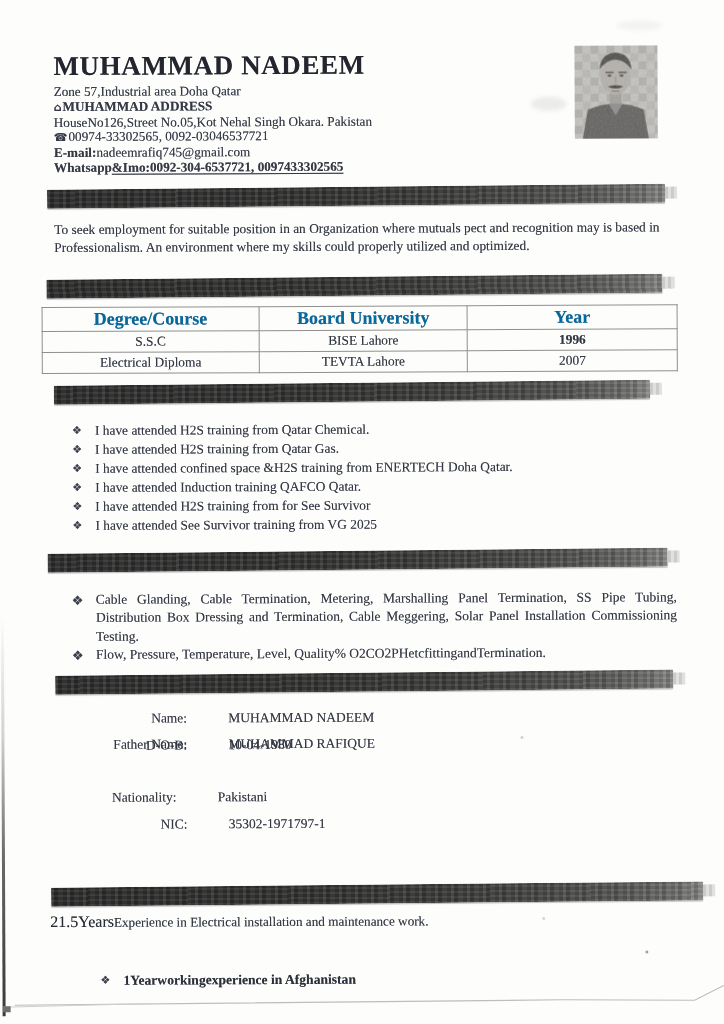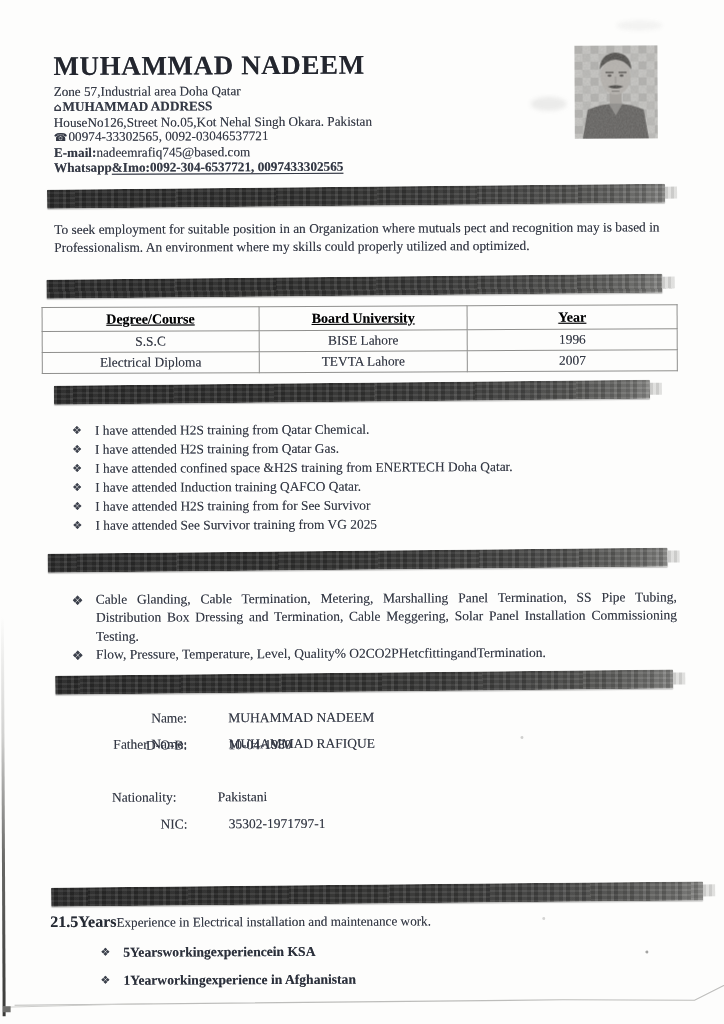"nadeemrafiq745@based.com" span { text: nadeemrafiq745@based.com -> nadeemrafiq745@gmail.com }
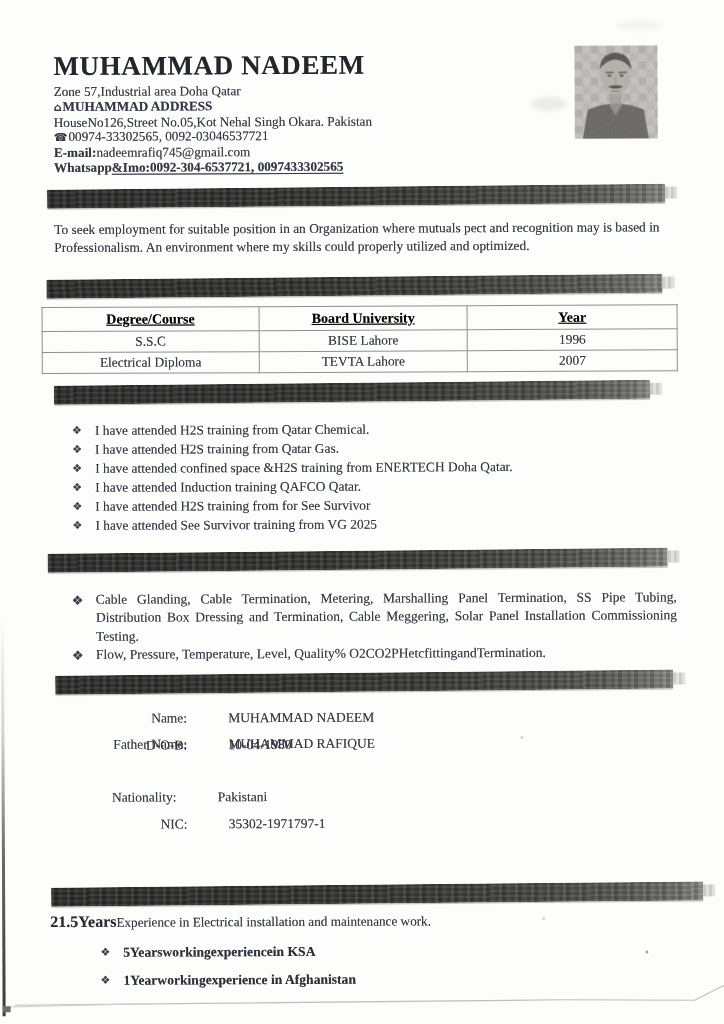"Degree/Course" table.edu th { color: #000000 -> #0369a1; font-size: 14px -> 18px; text-decoration: underline -> none }
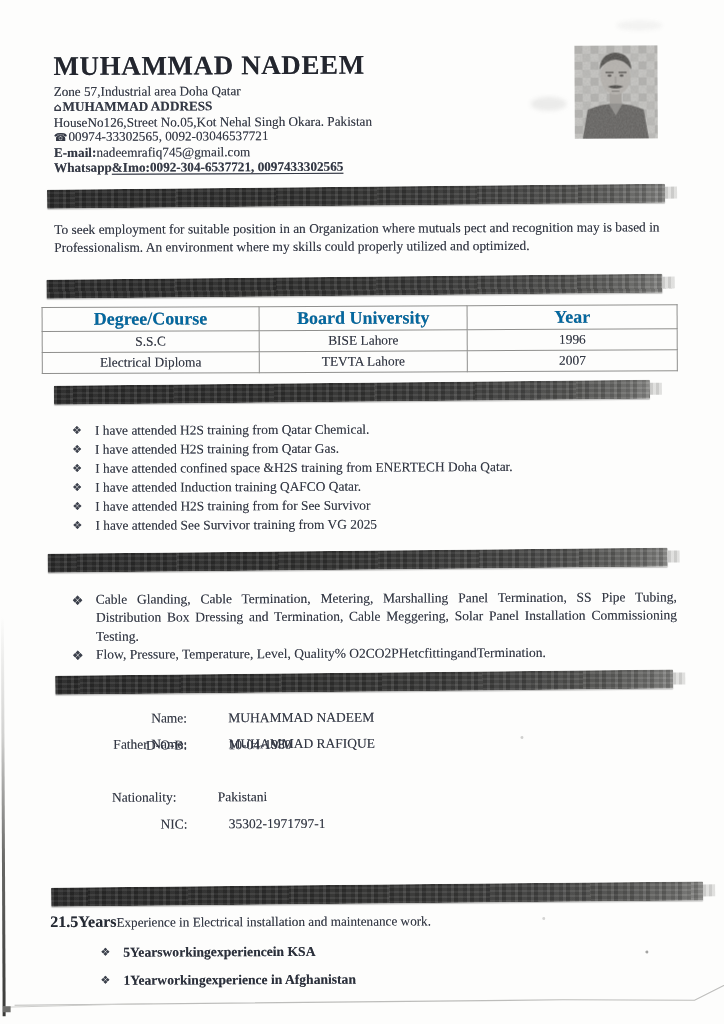"1996" td.bold { font-weight: normal -> bold }
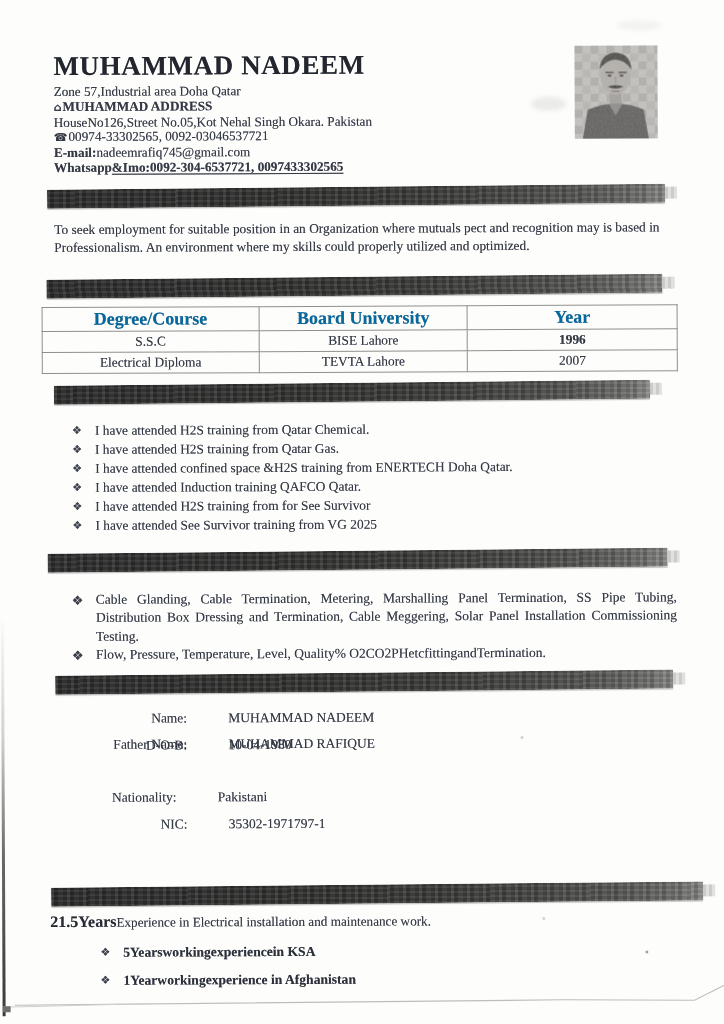"21.5Years" .exp-lead .big { font-weight: bold -> normal }
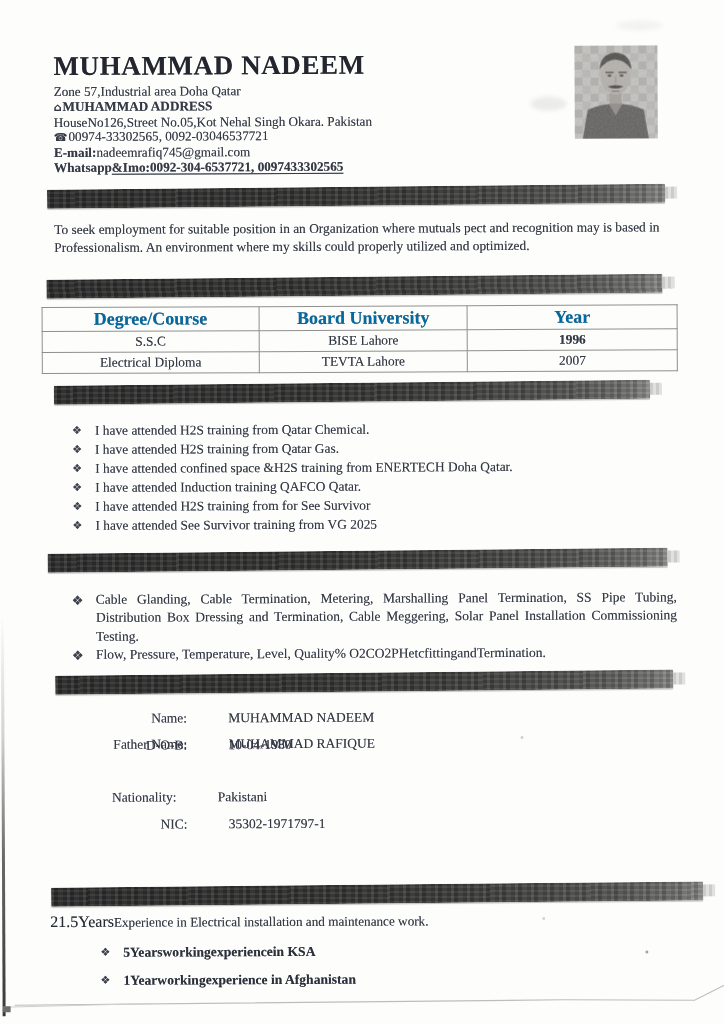"❖ 5Yearsworkingexperiencein KSA" div.bullet-row { html: <div><span>❖</span><span>5Yearsworkingexperiencein KSA</span></div> -> none }
